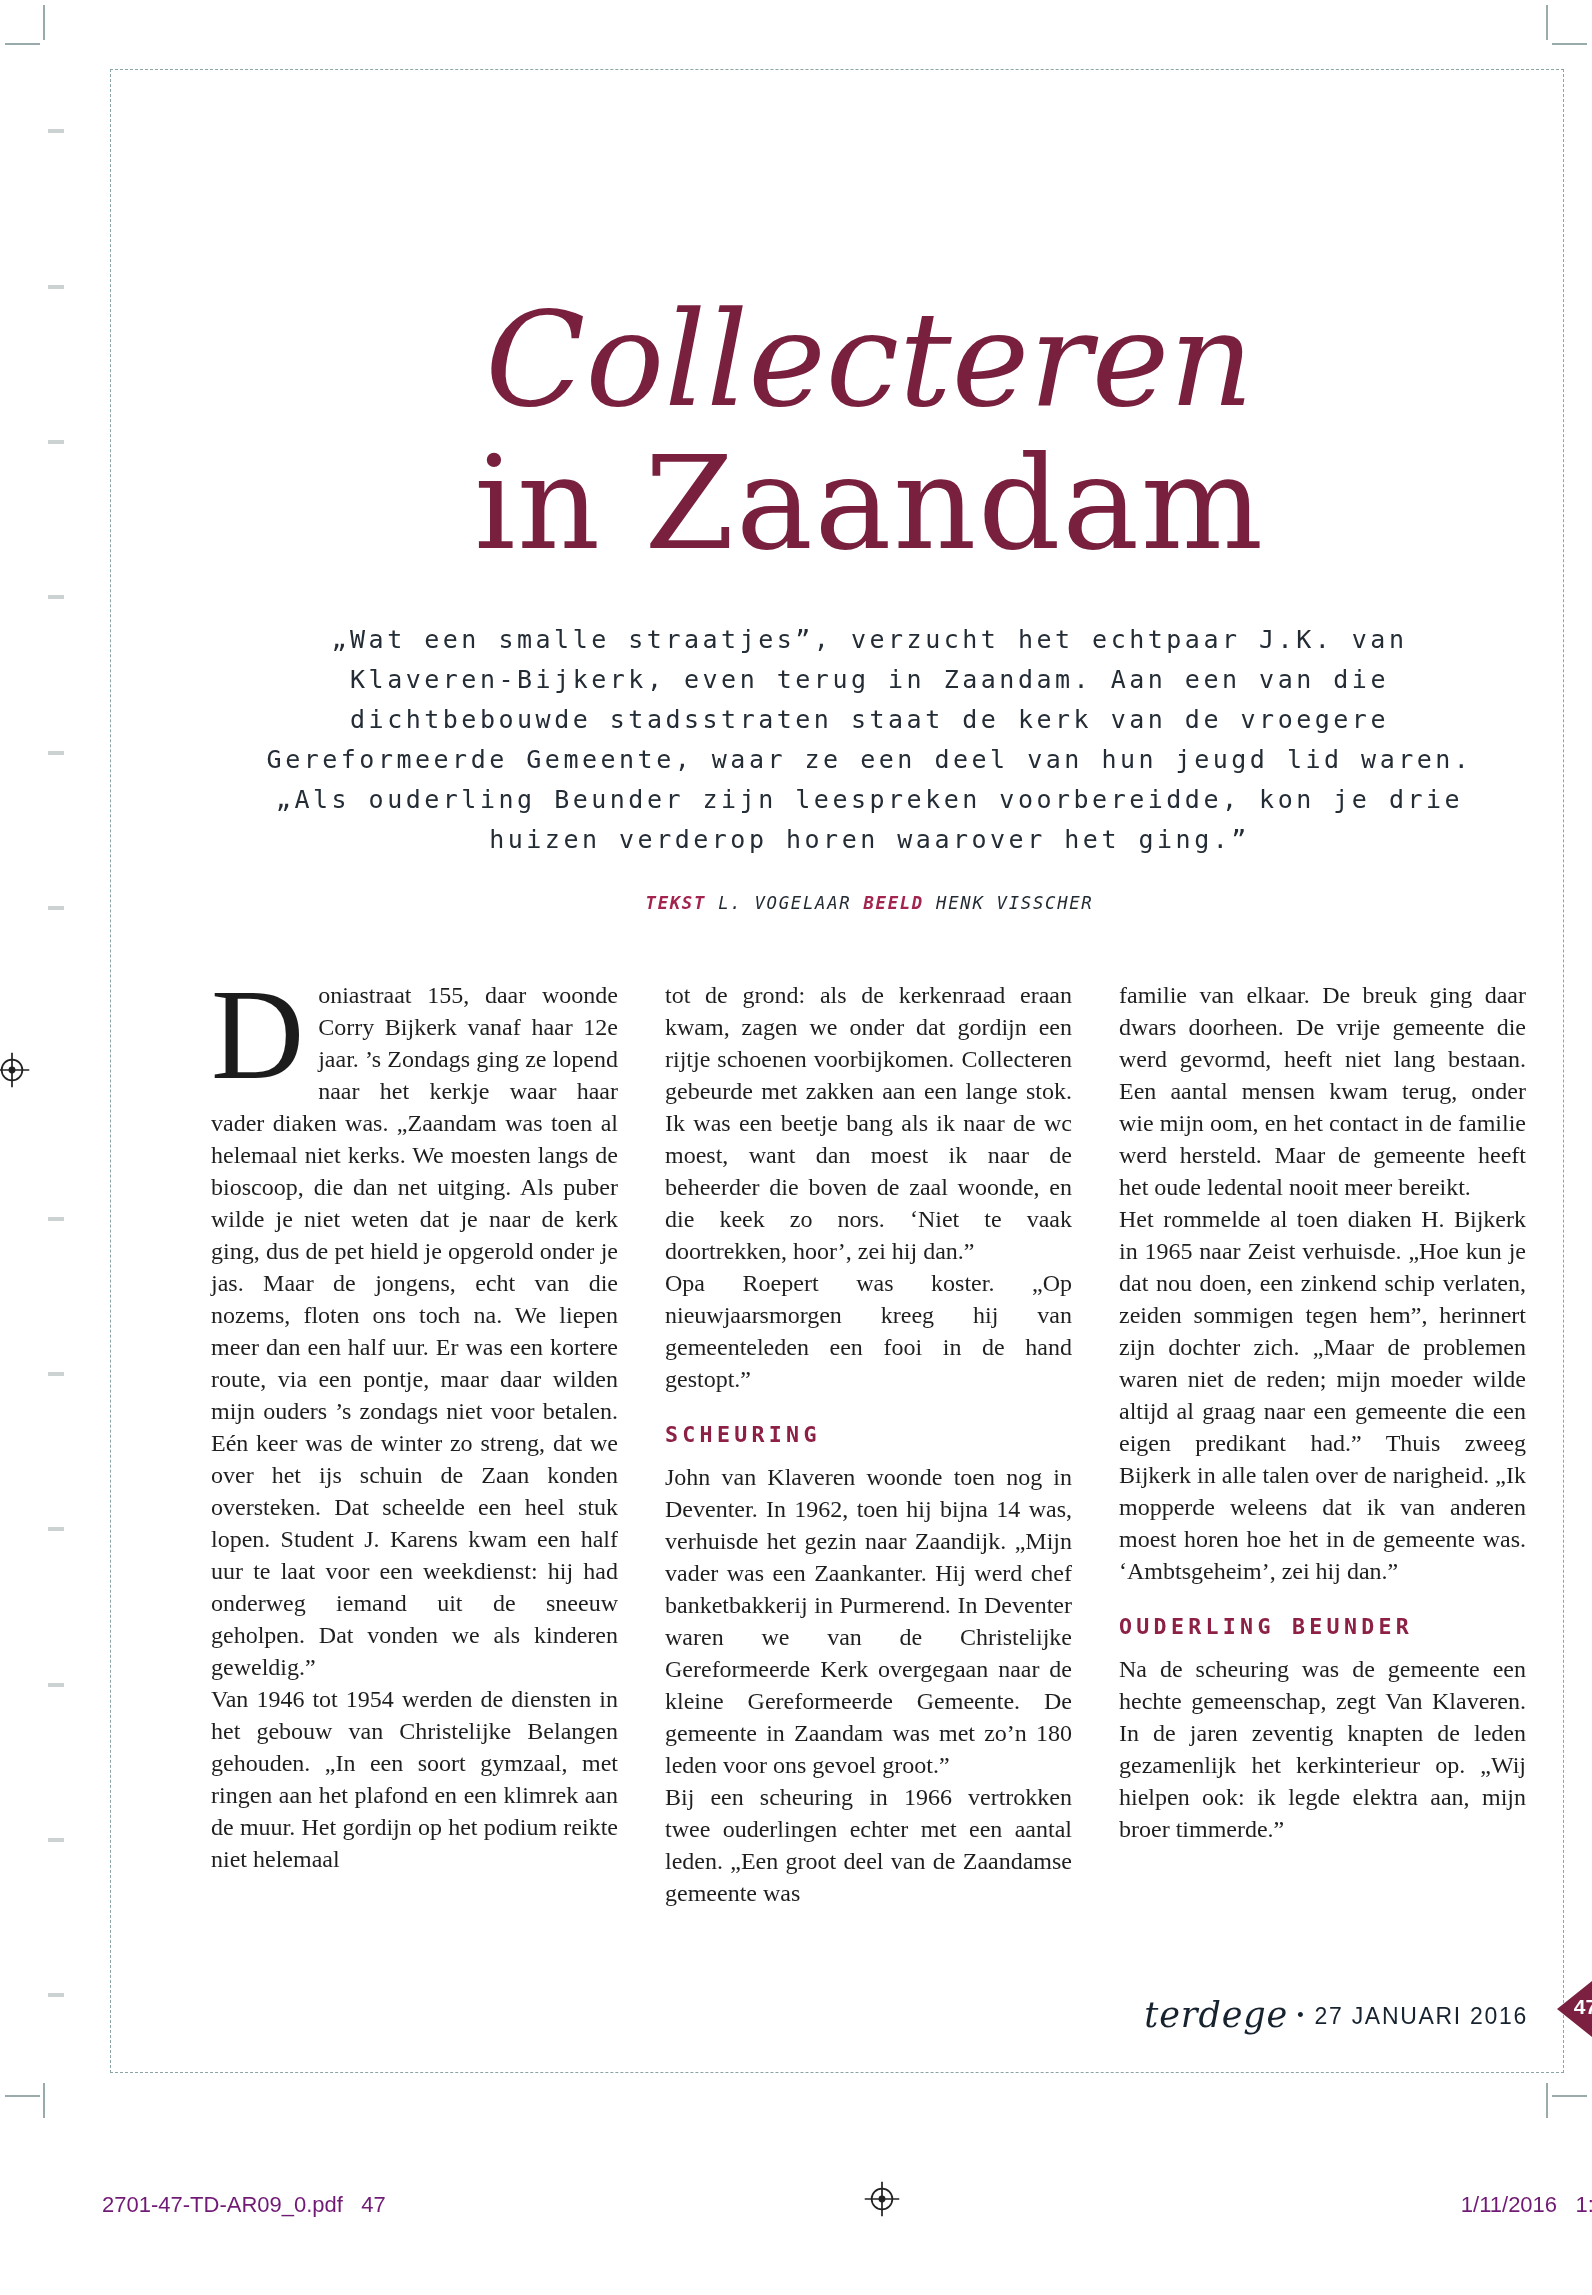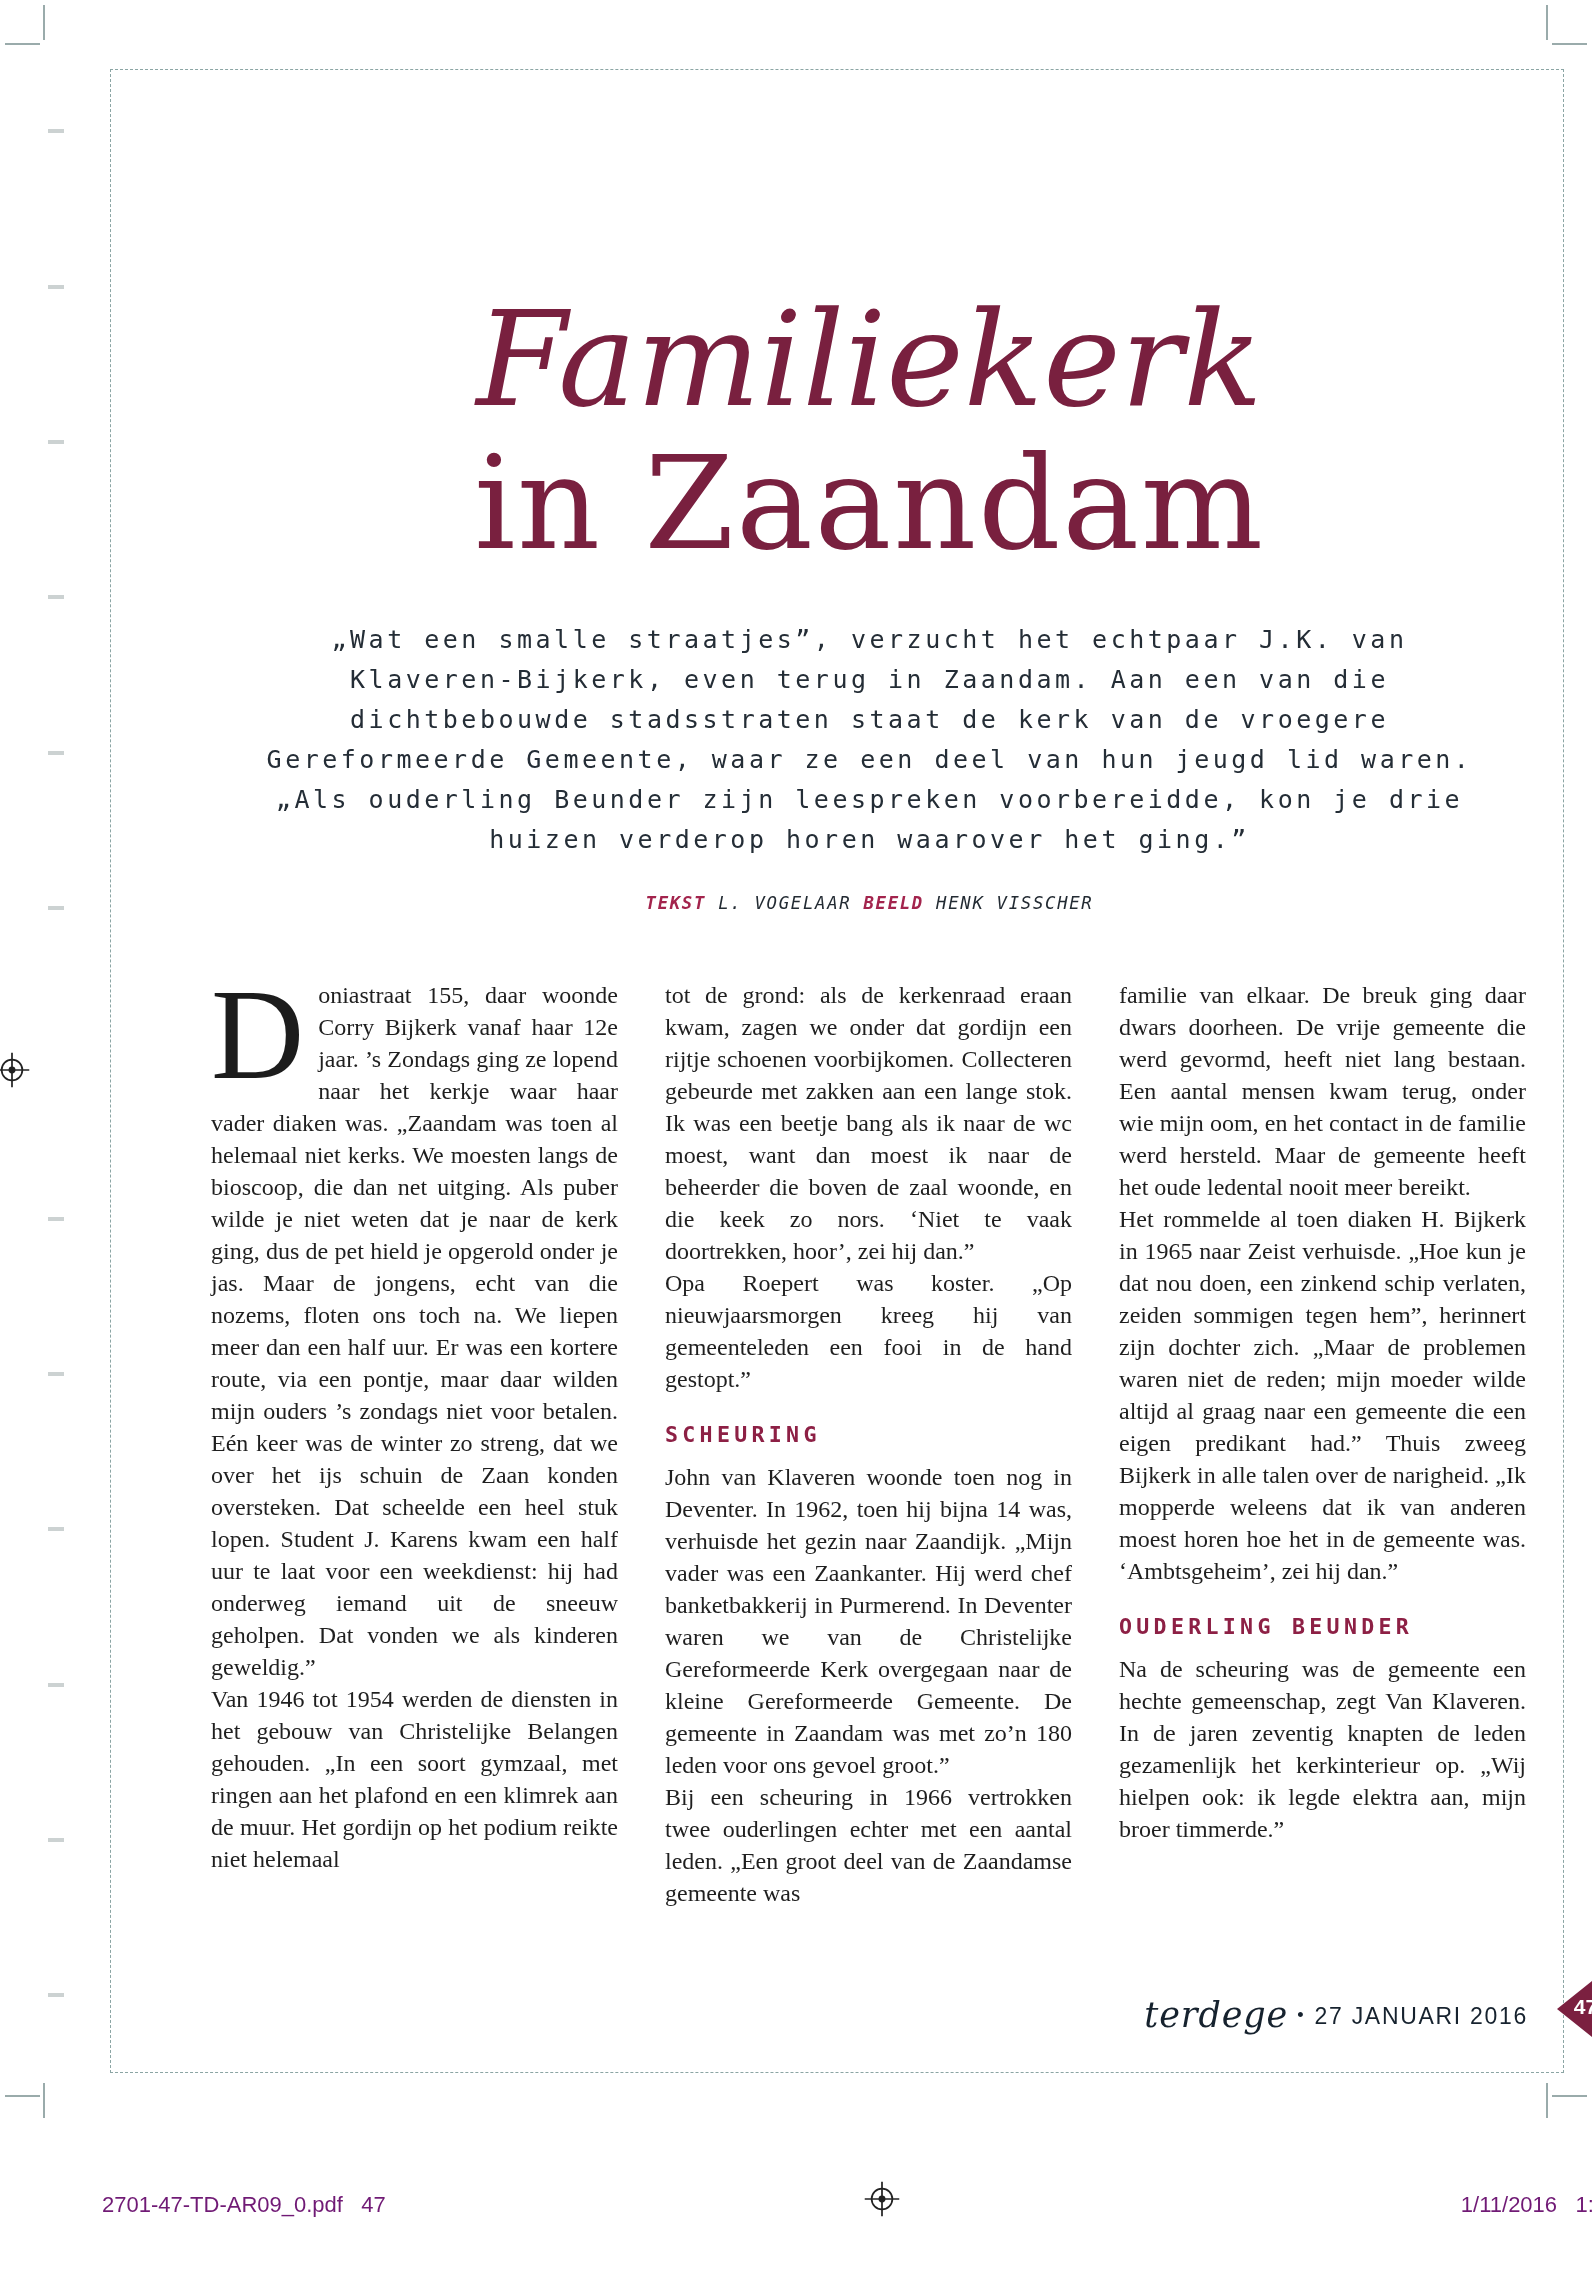"Familiekerk" div.l1 { text: Familiekerk -> Collecteren }
